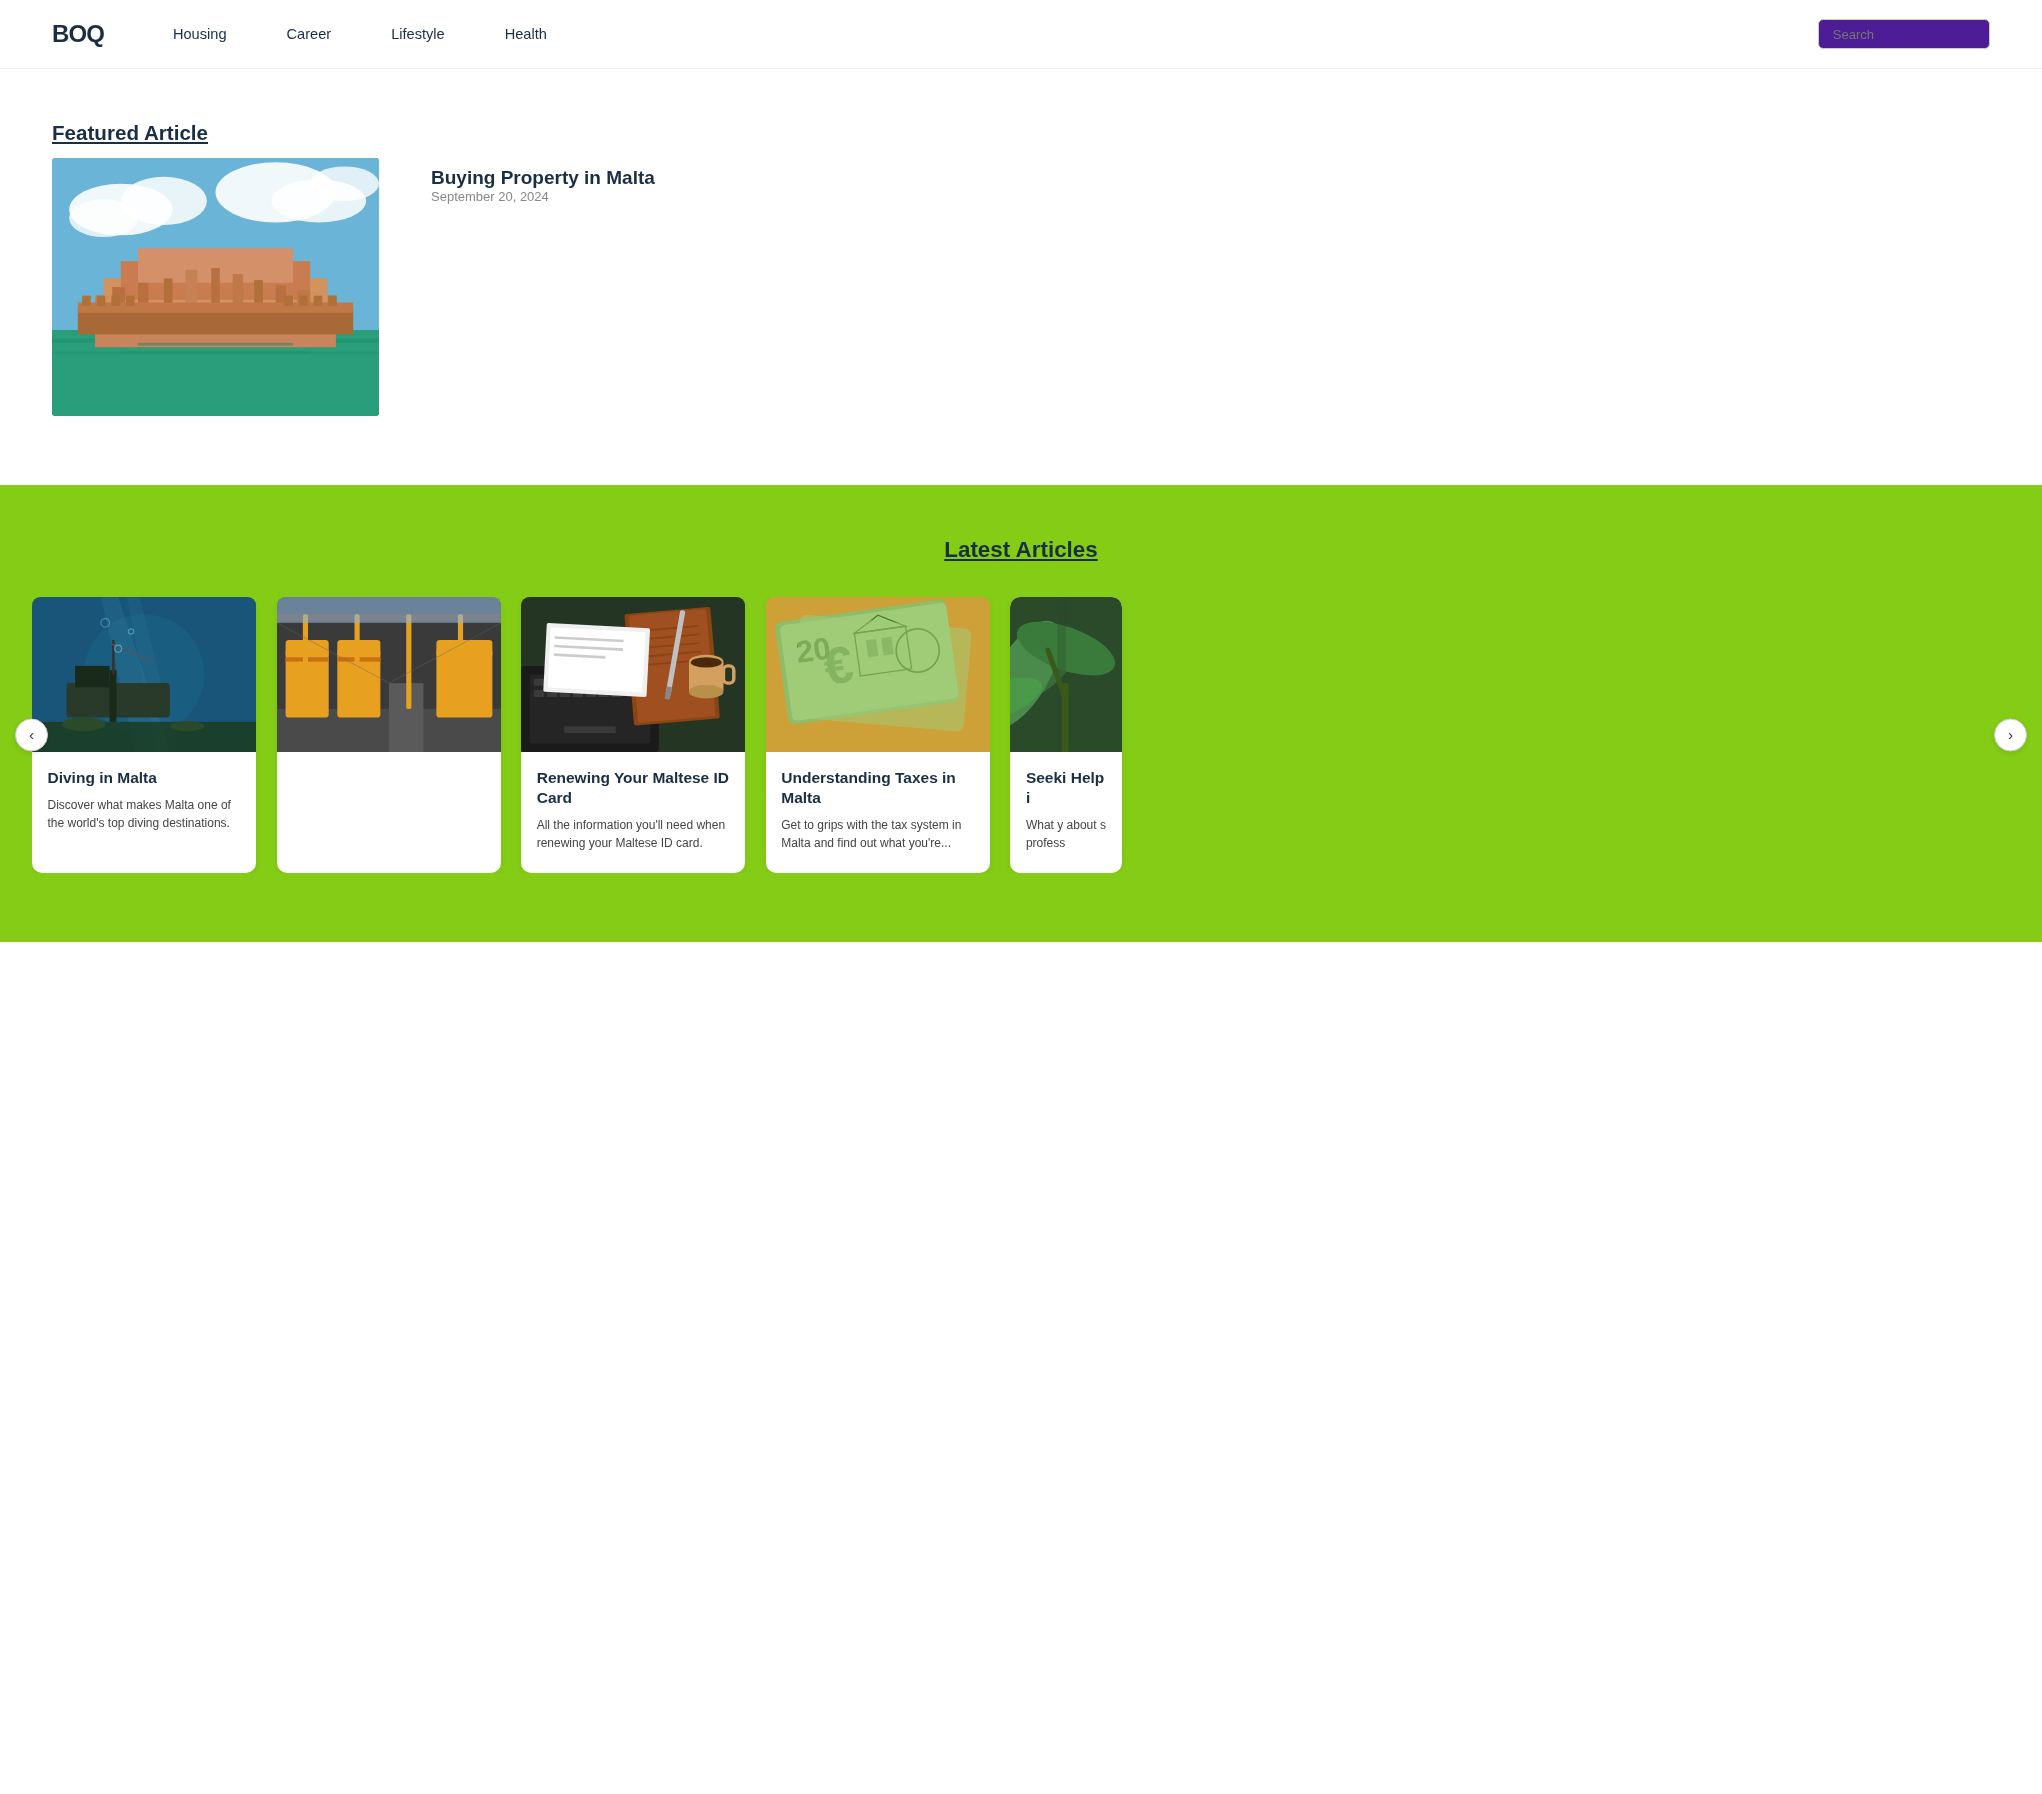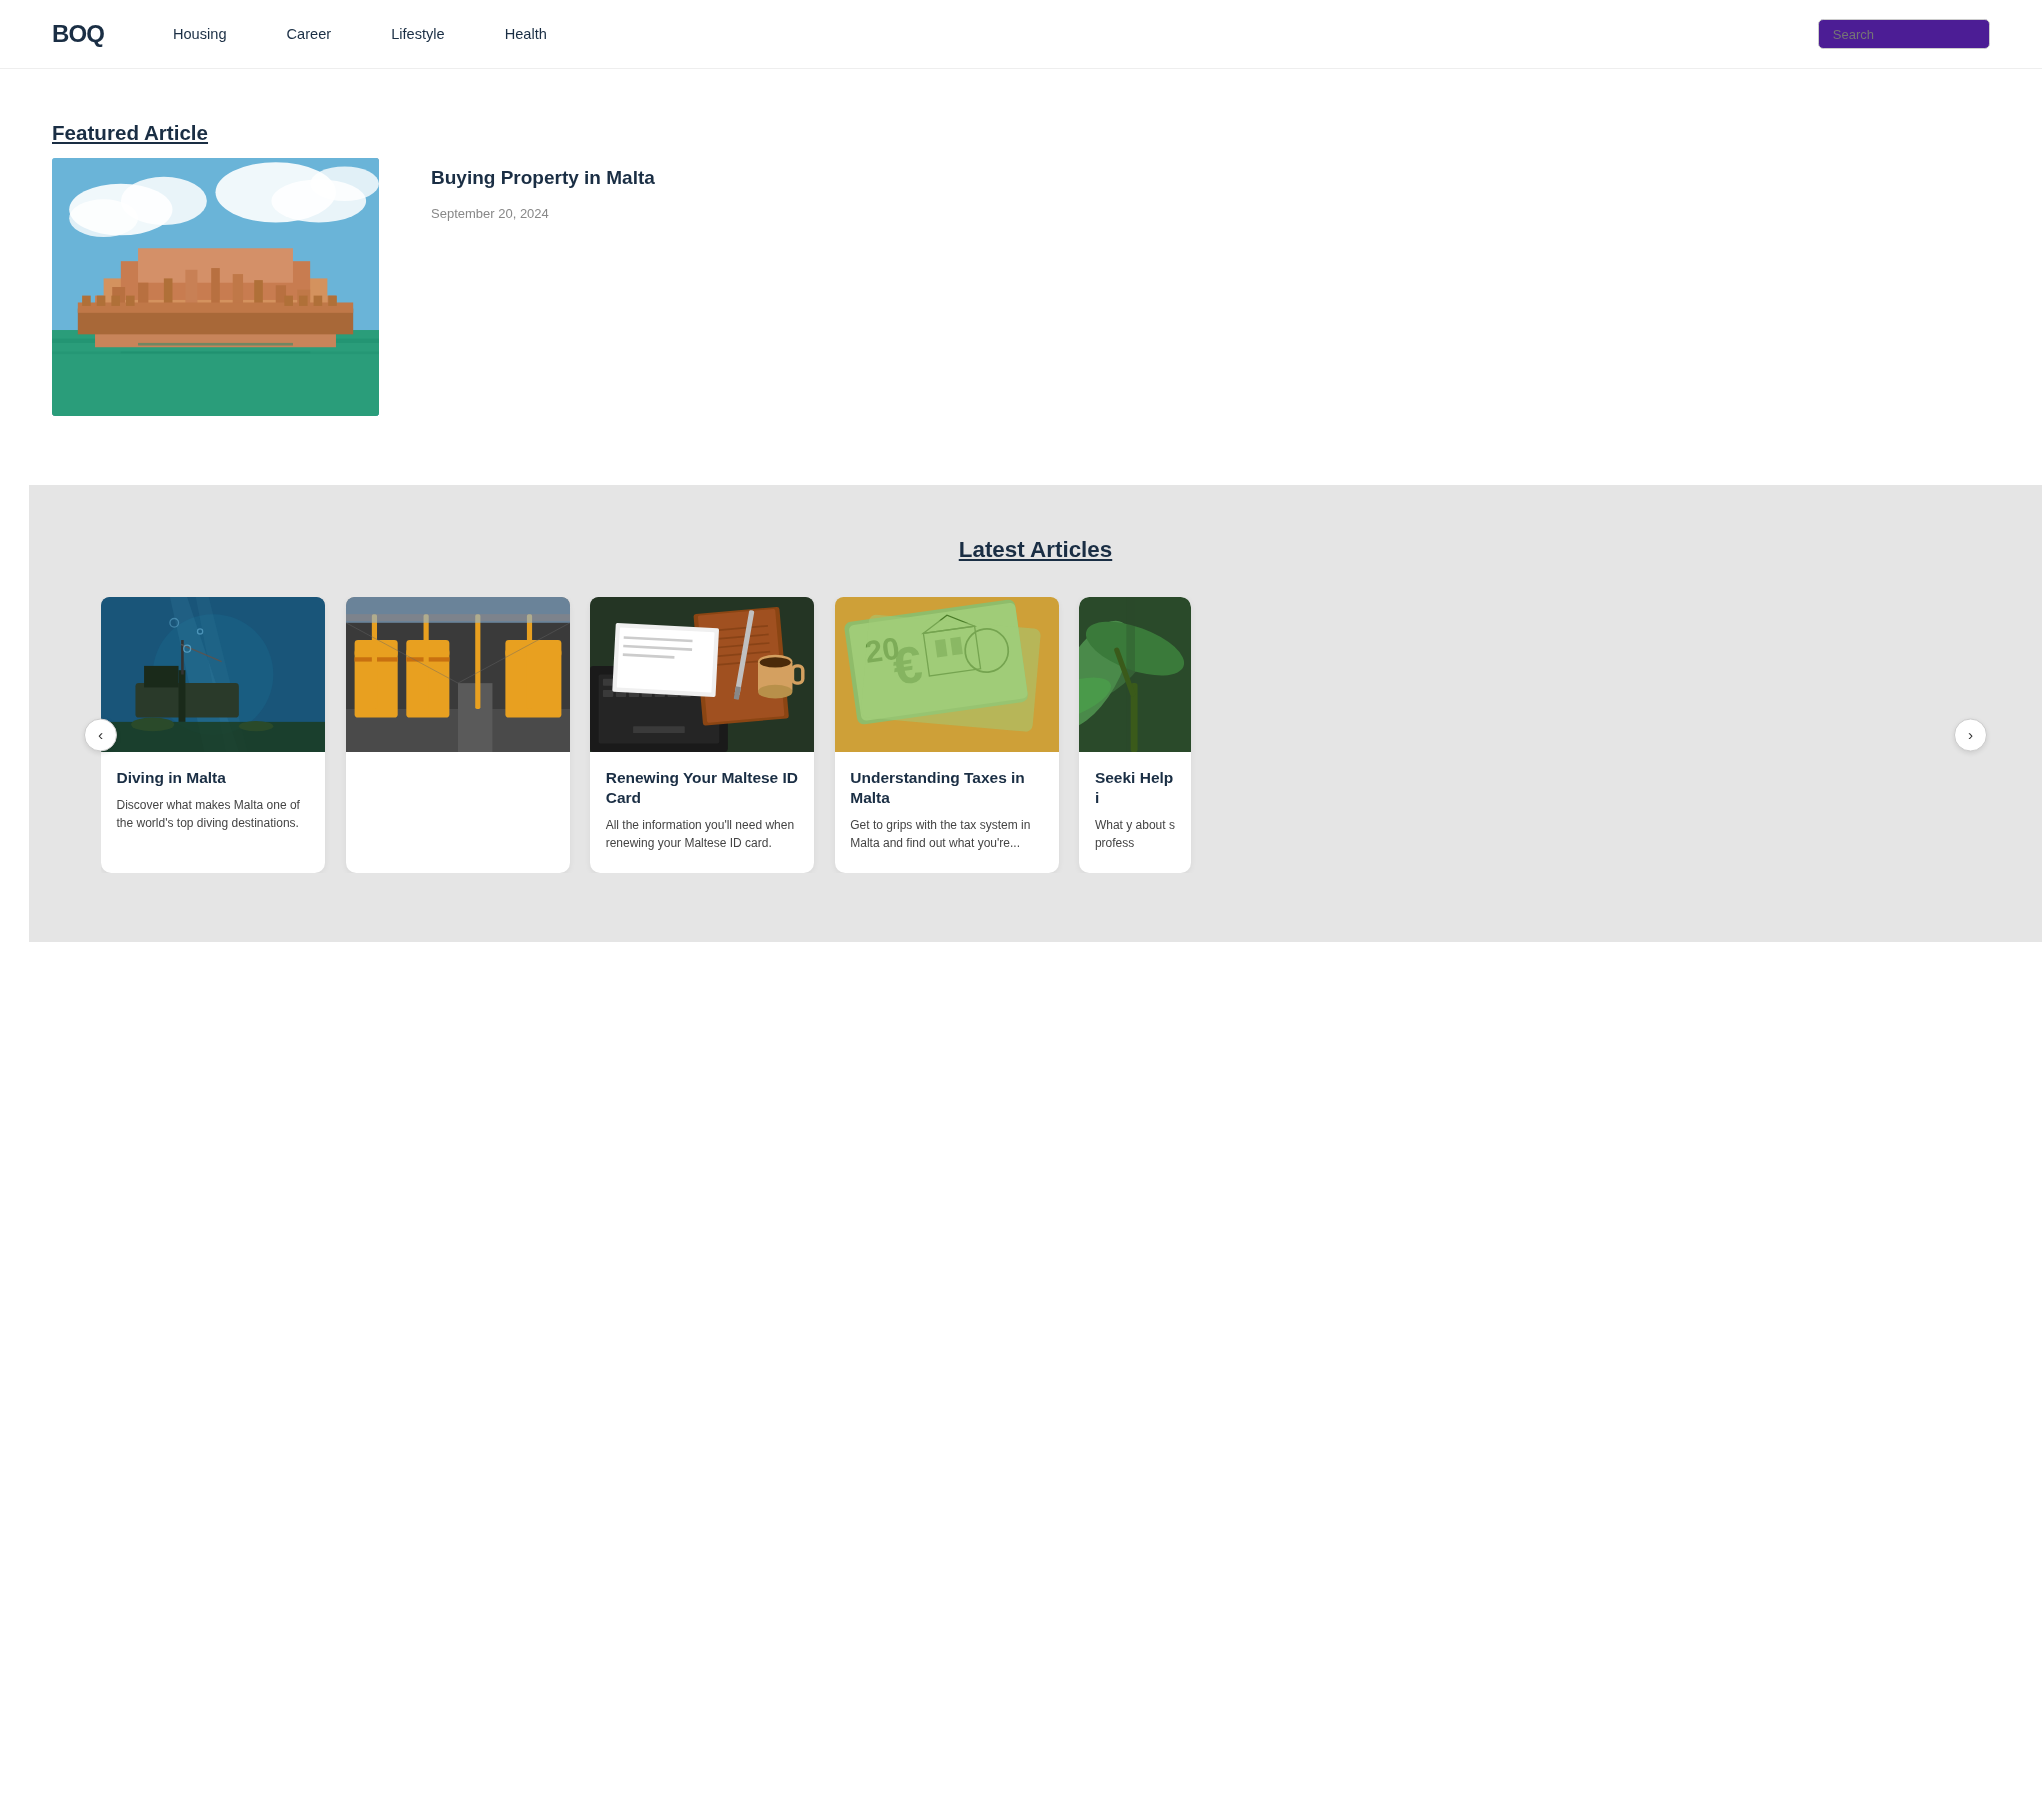"Buying Property in Malta" .featured-content h3 { margin-bottom: 17px -> 0 }
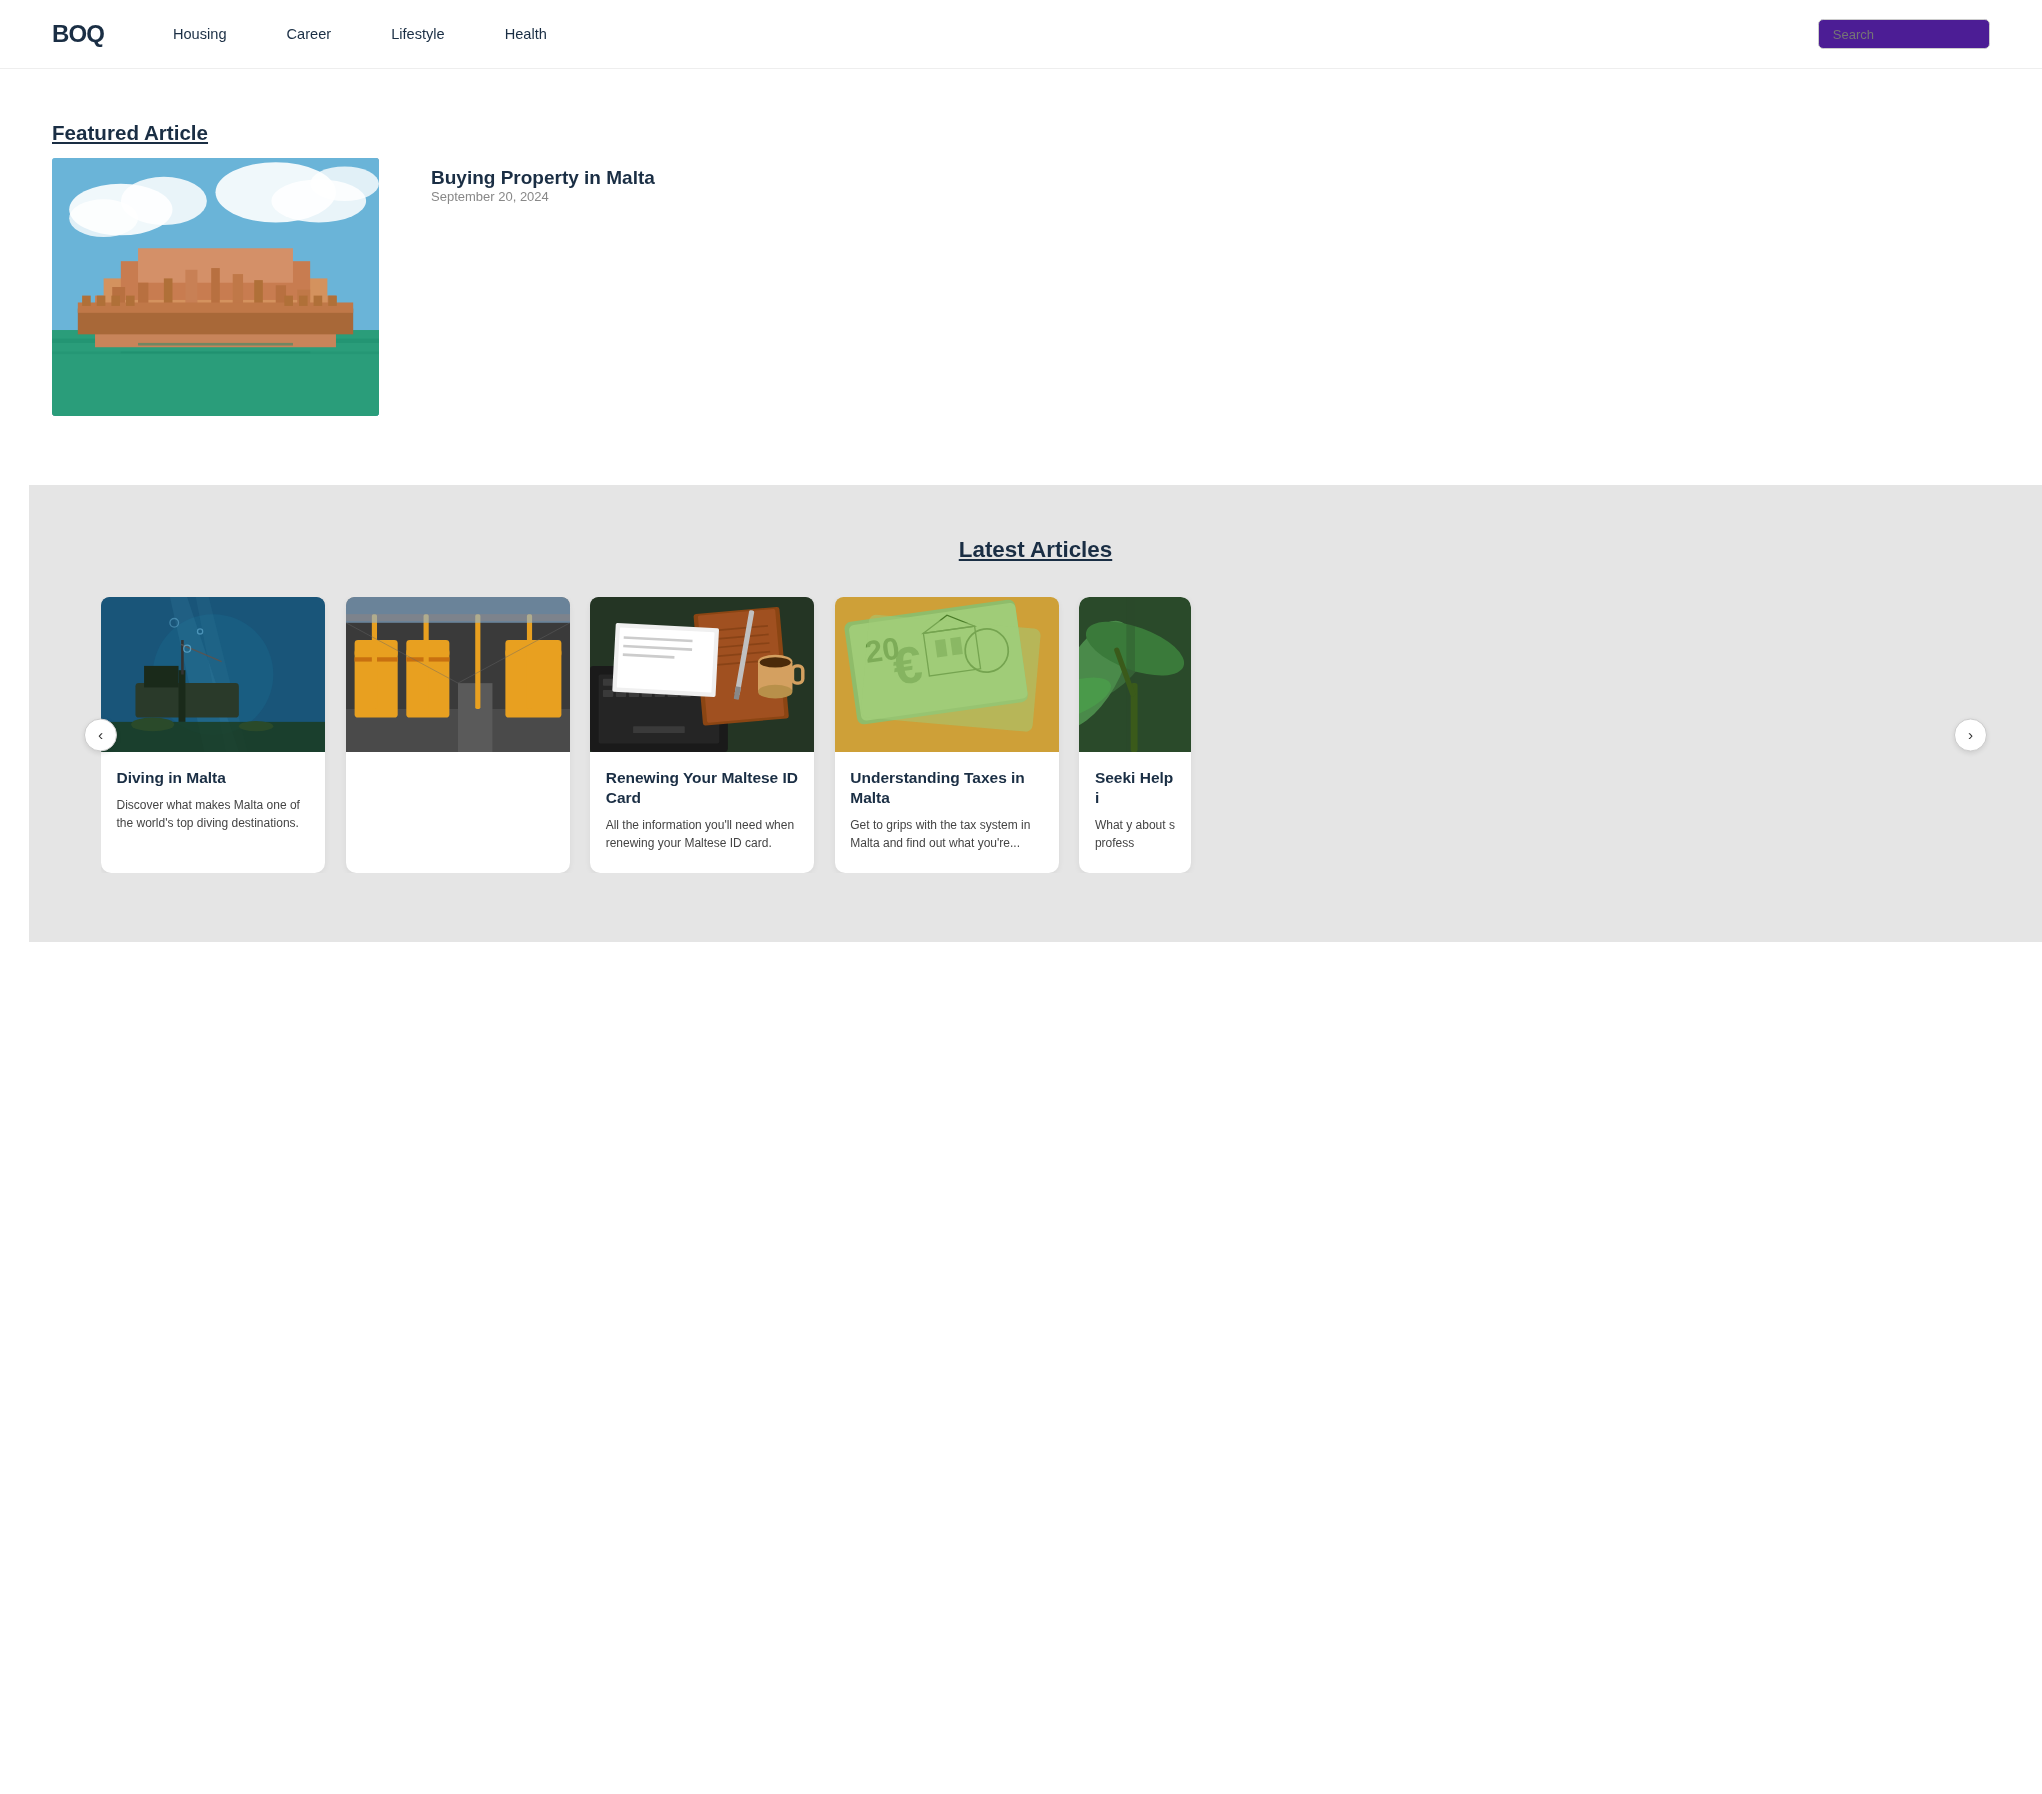"Latest Articles" .latest-section { background: #e5e5e5 -> #84cc16; margin-left: 29px -> none; padding: 52px 72px 69px -> 52px 32px 69px }
